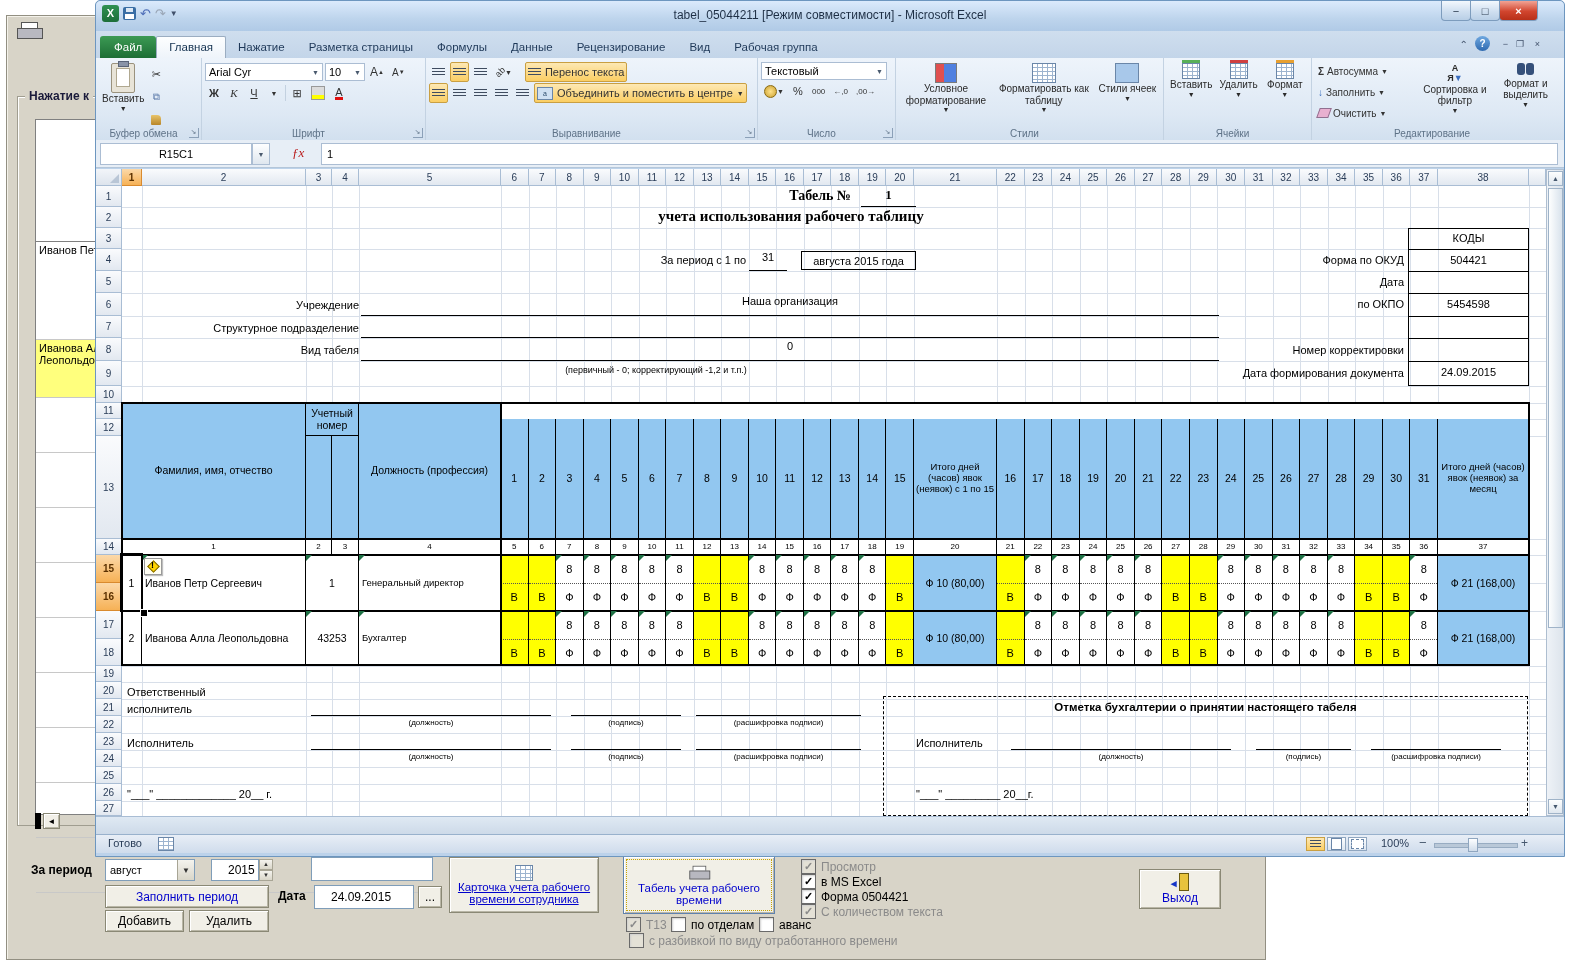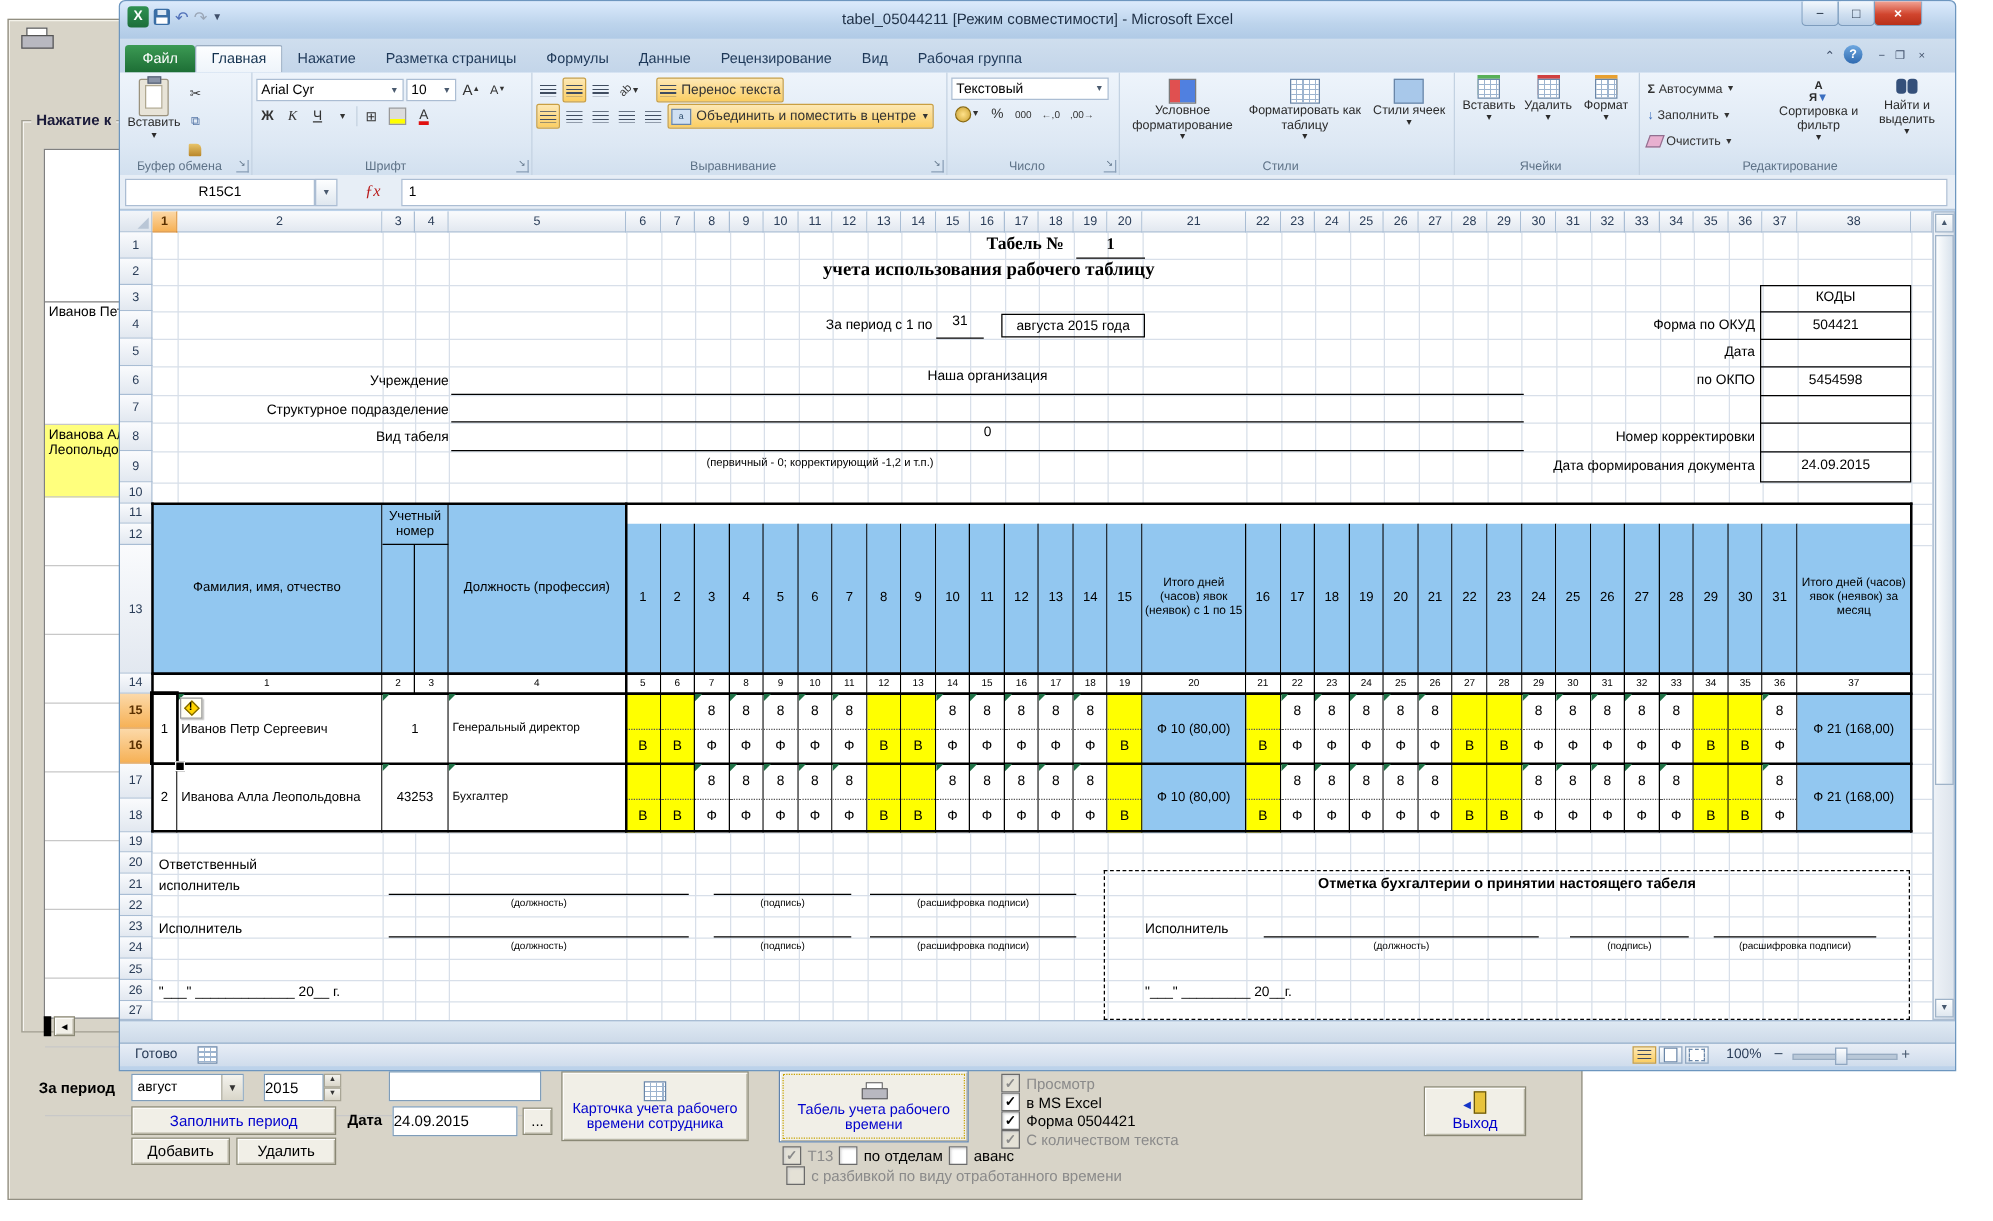"Найти и выделить" span { text: Найти -> Формат }
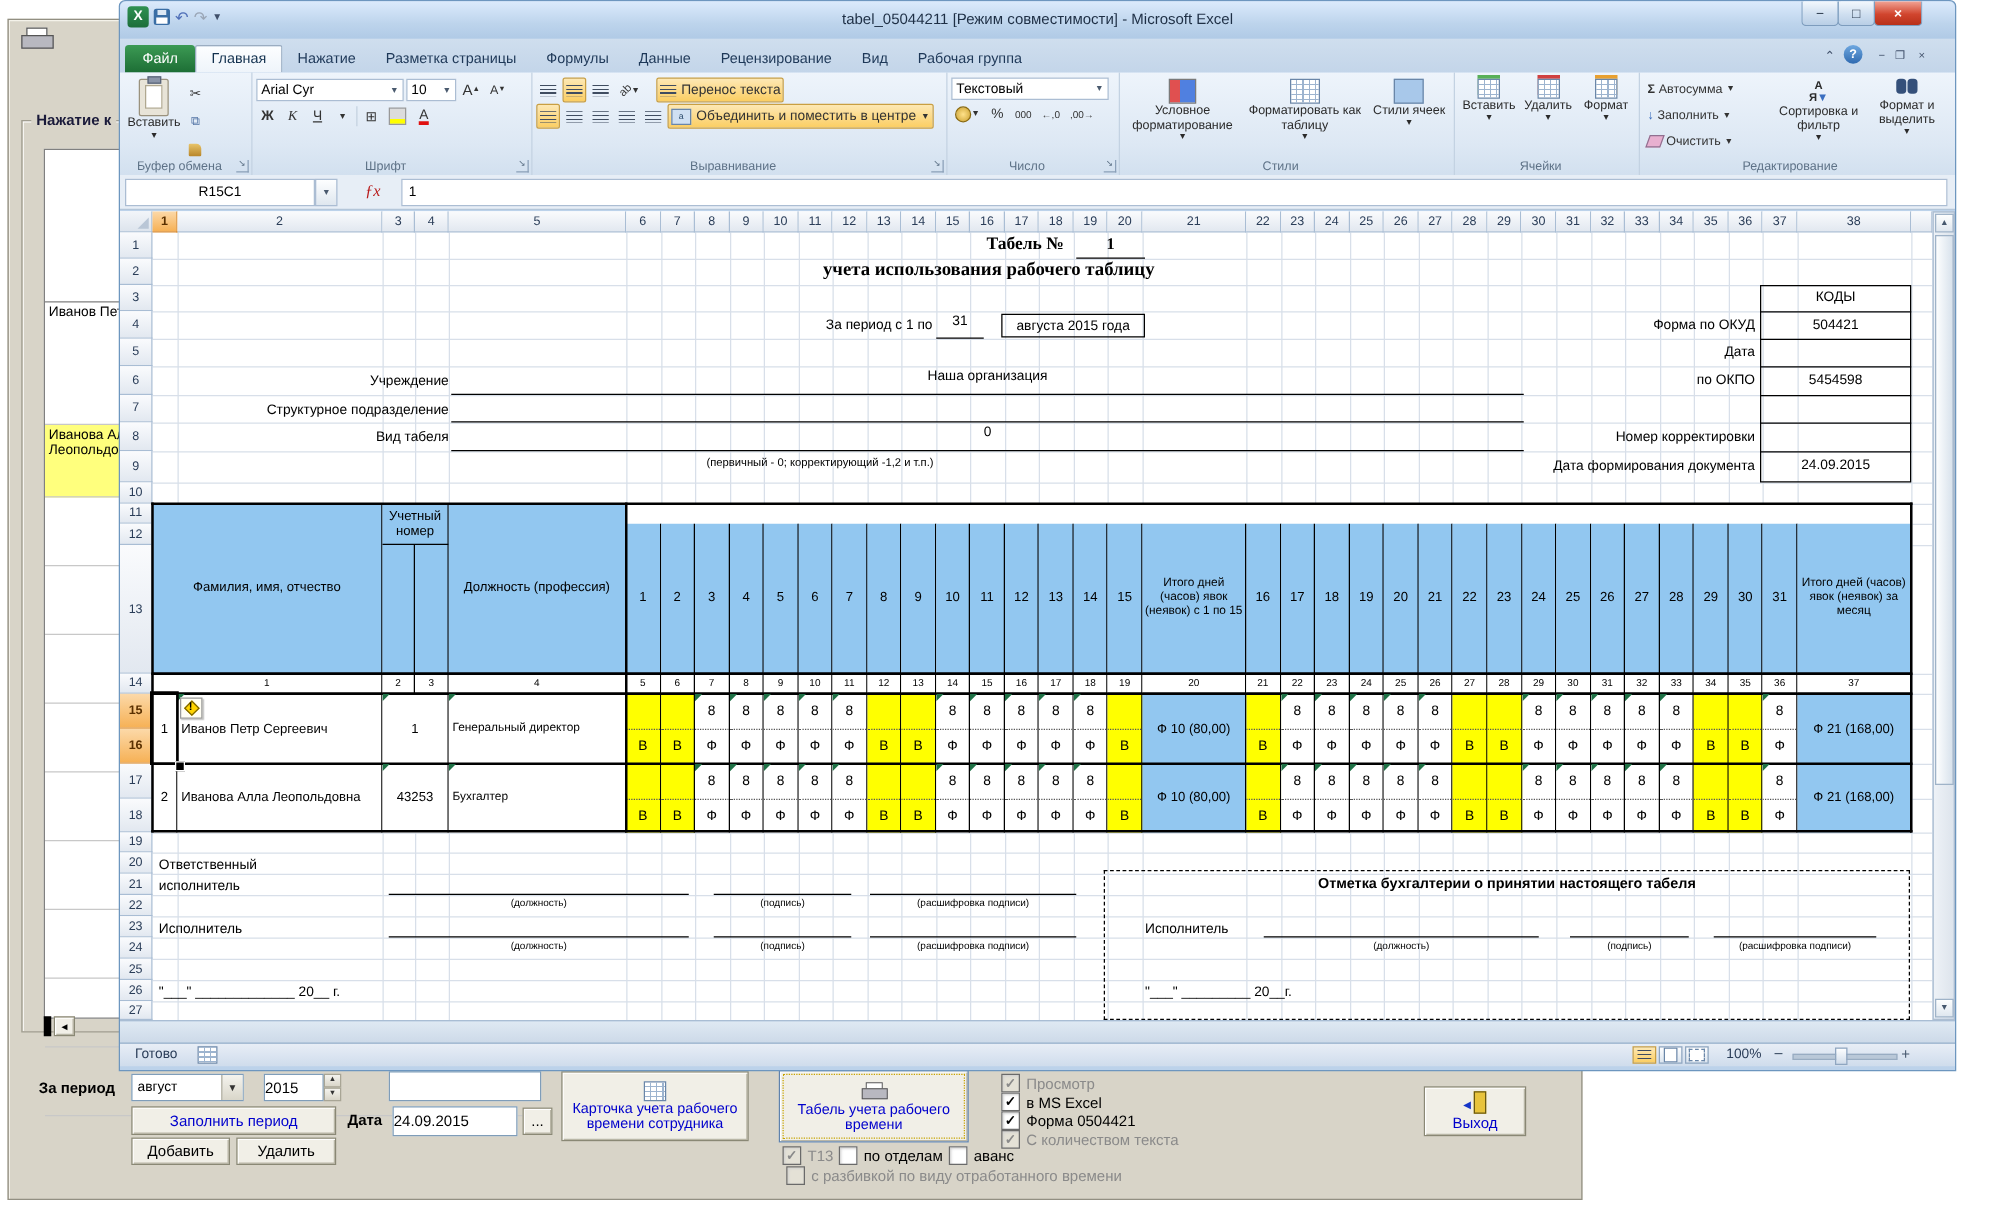"2015" .inp95 { padding: 2px 0 -> 2px 16px }
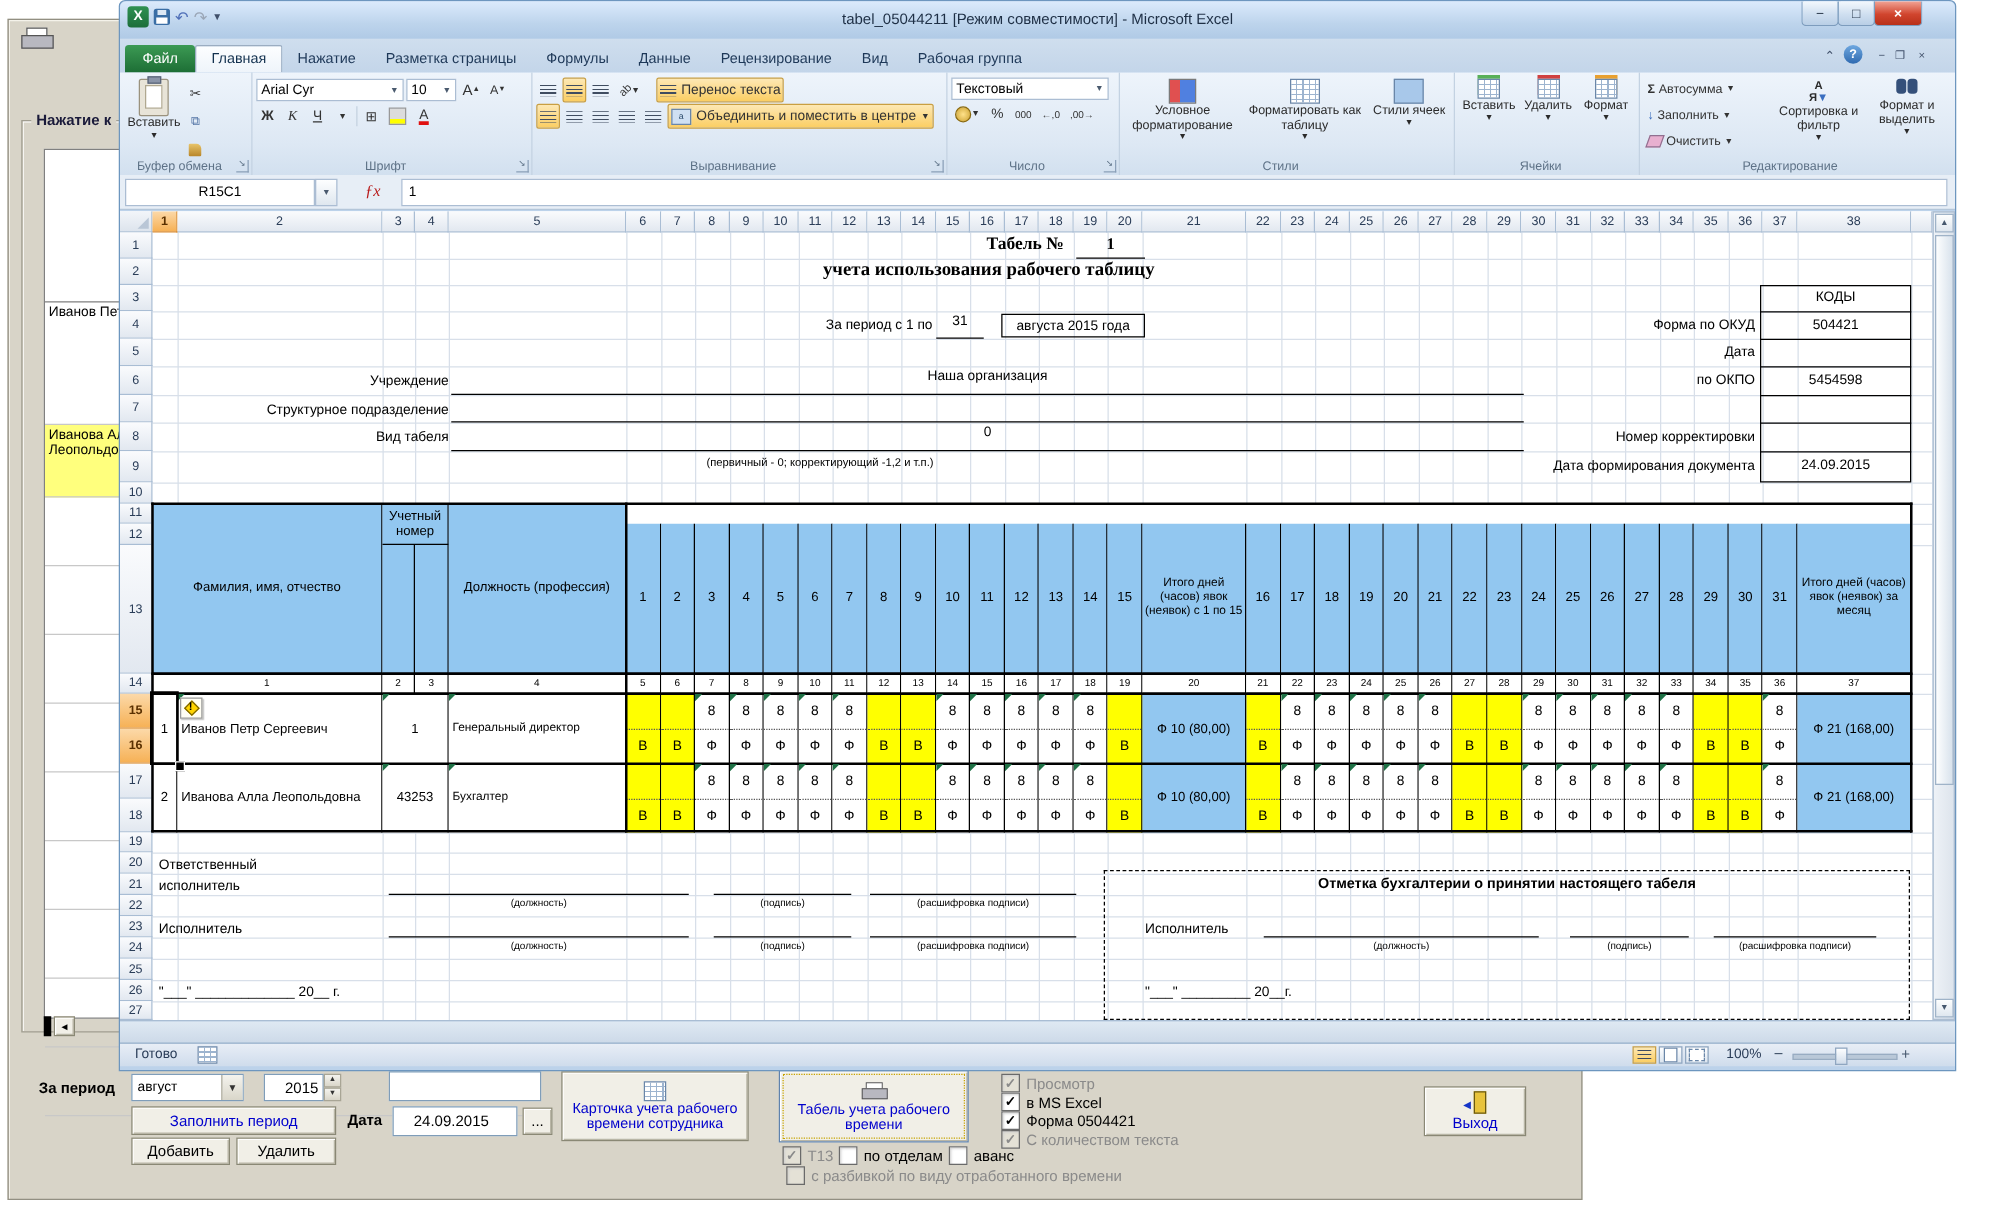"Карточка учета рабочего времени" div.btn95 { text-decoration: none -> underline }
